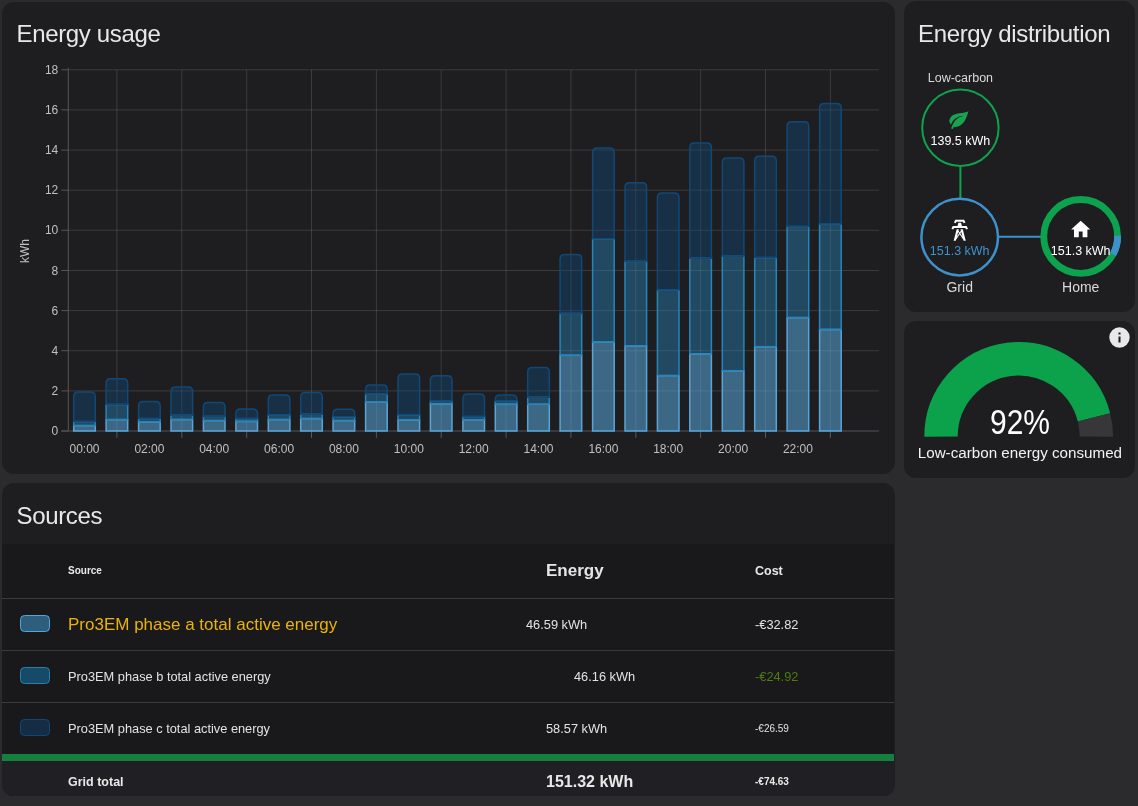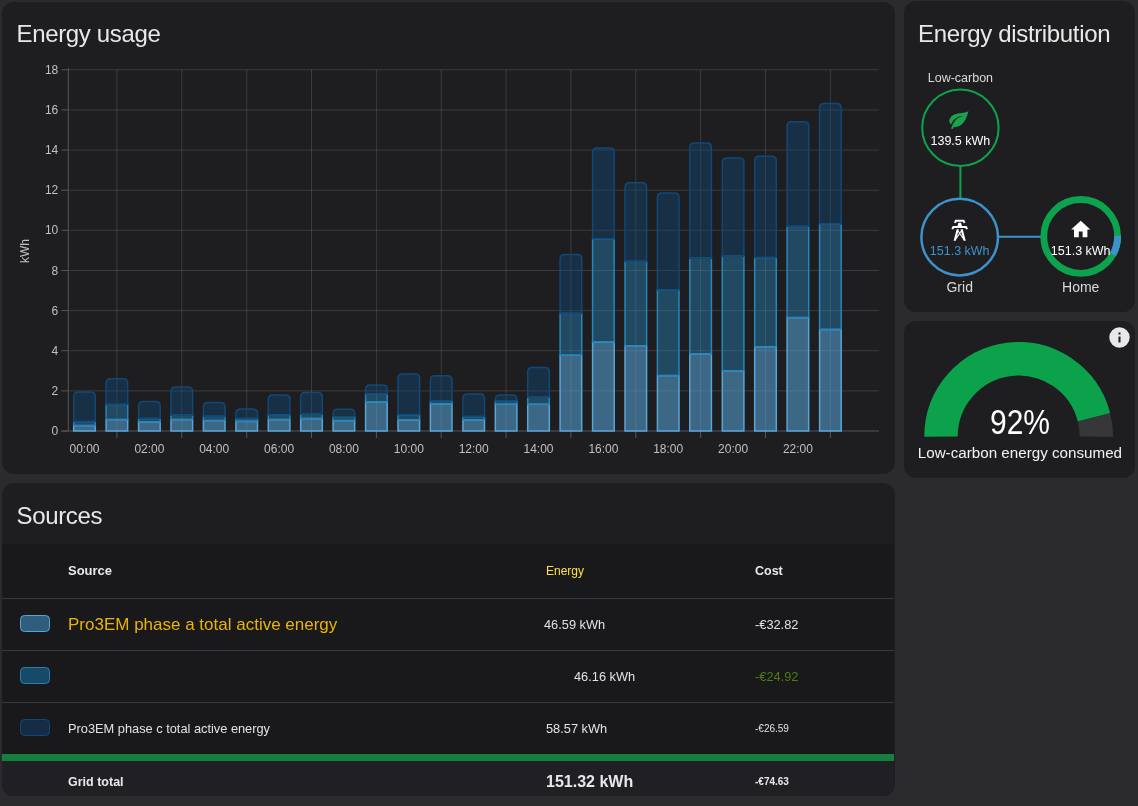"Source" div { font-size: 13px -> 10px }
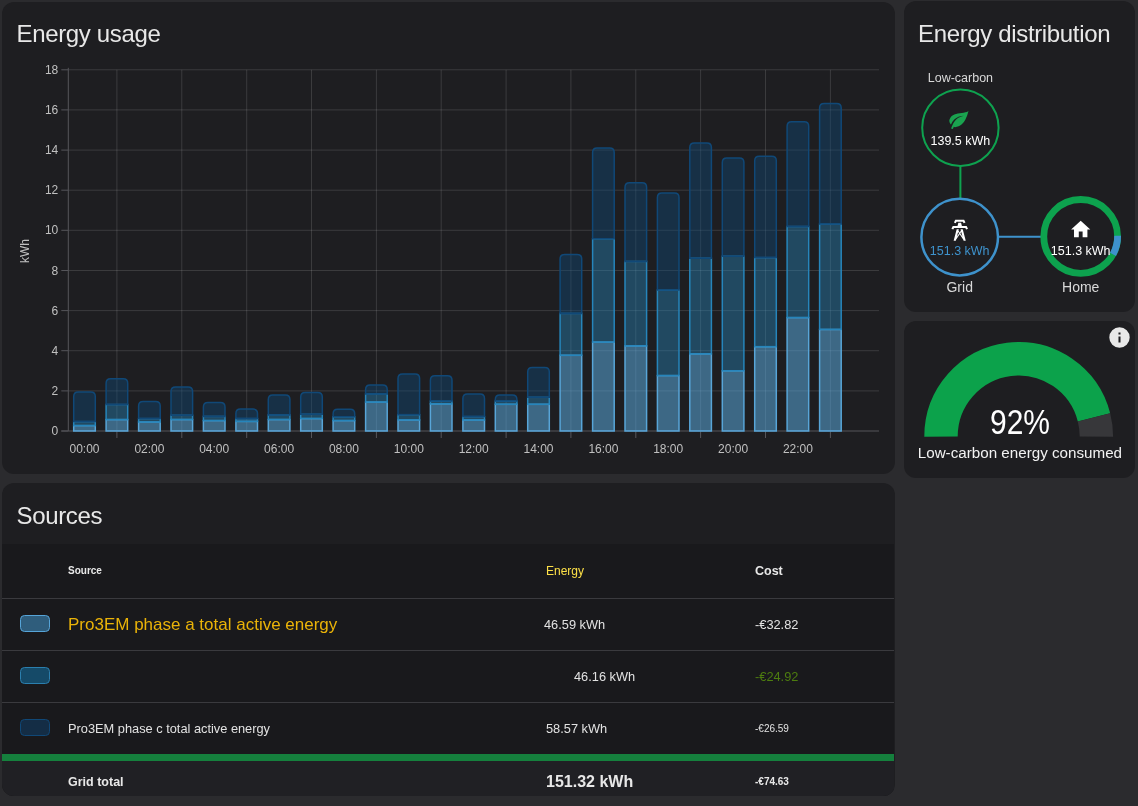"Energy" div { color: #fde047 -> #e5e5e5; font-size: 12px -> 17px; font-weight: normal -> bold }
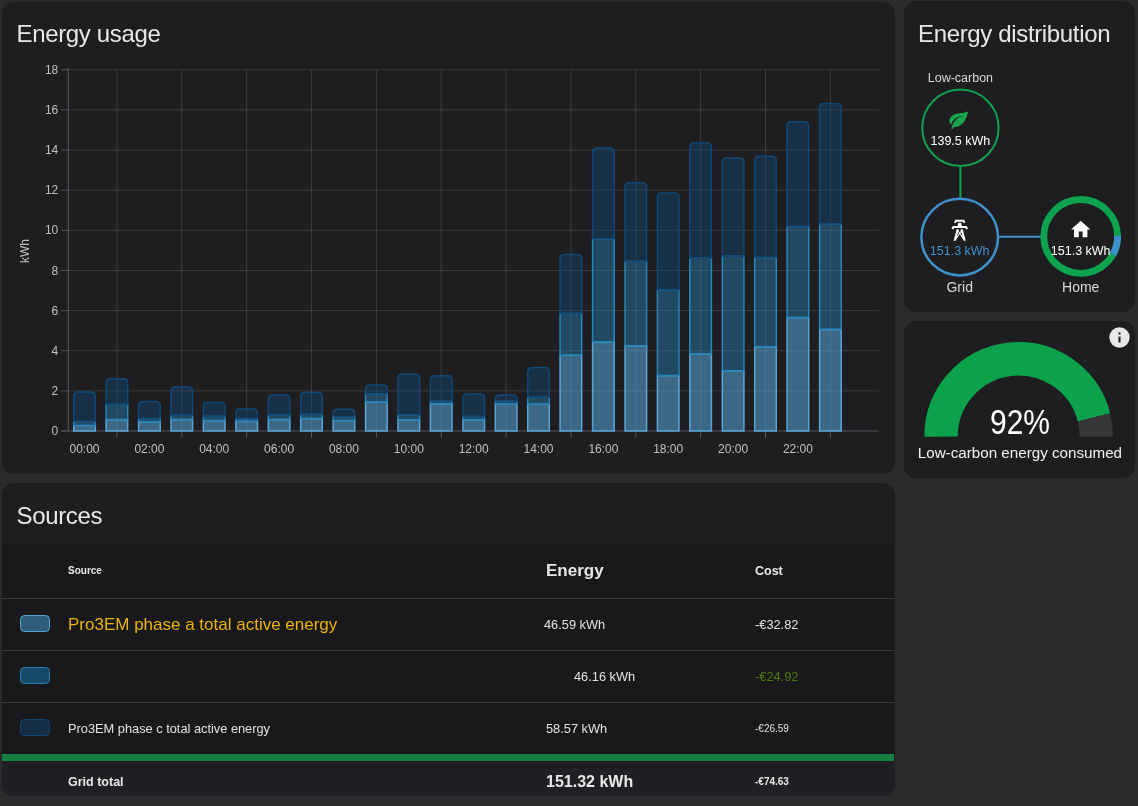"46.59 kWh" div { left: 542px -> 524px }
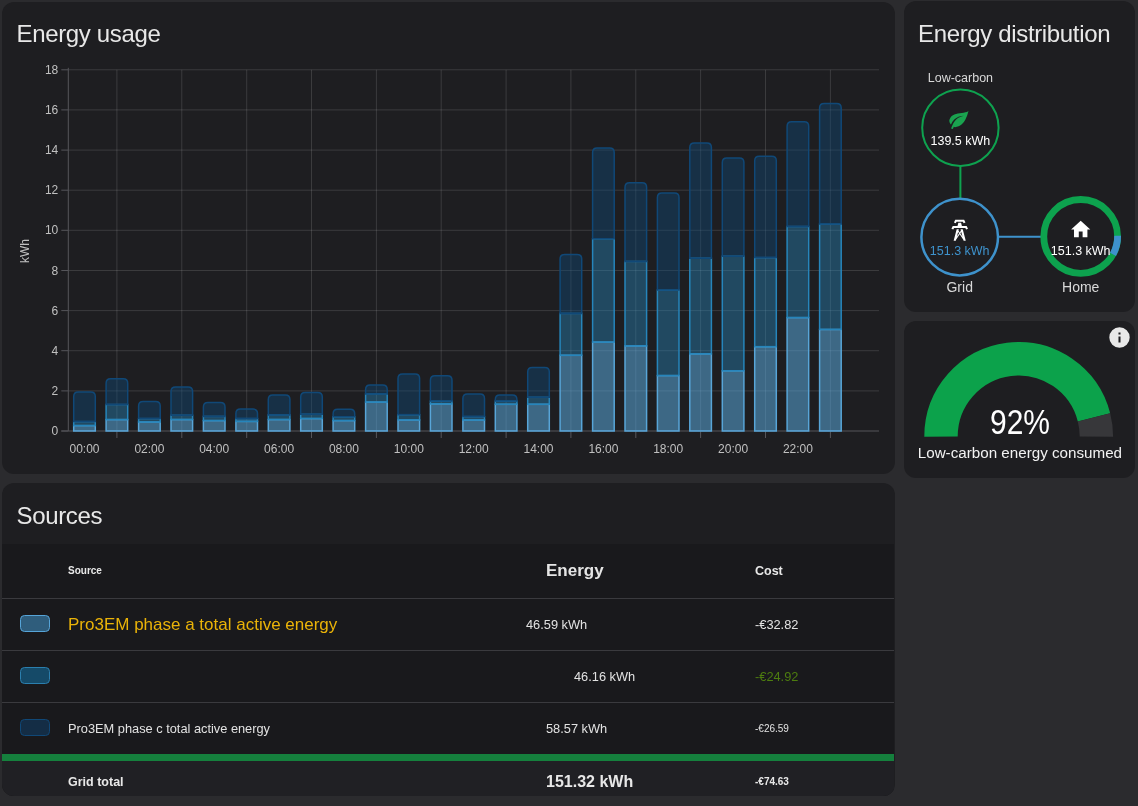"Pro3EM phase b total active" div { html: none -> <div>Pro3EM phase b total active energy</div> }
